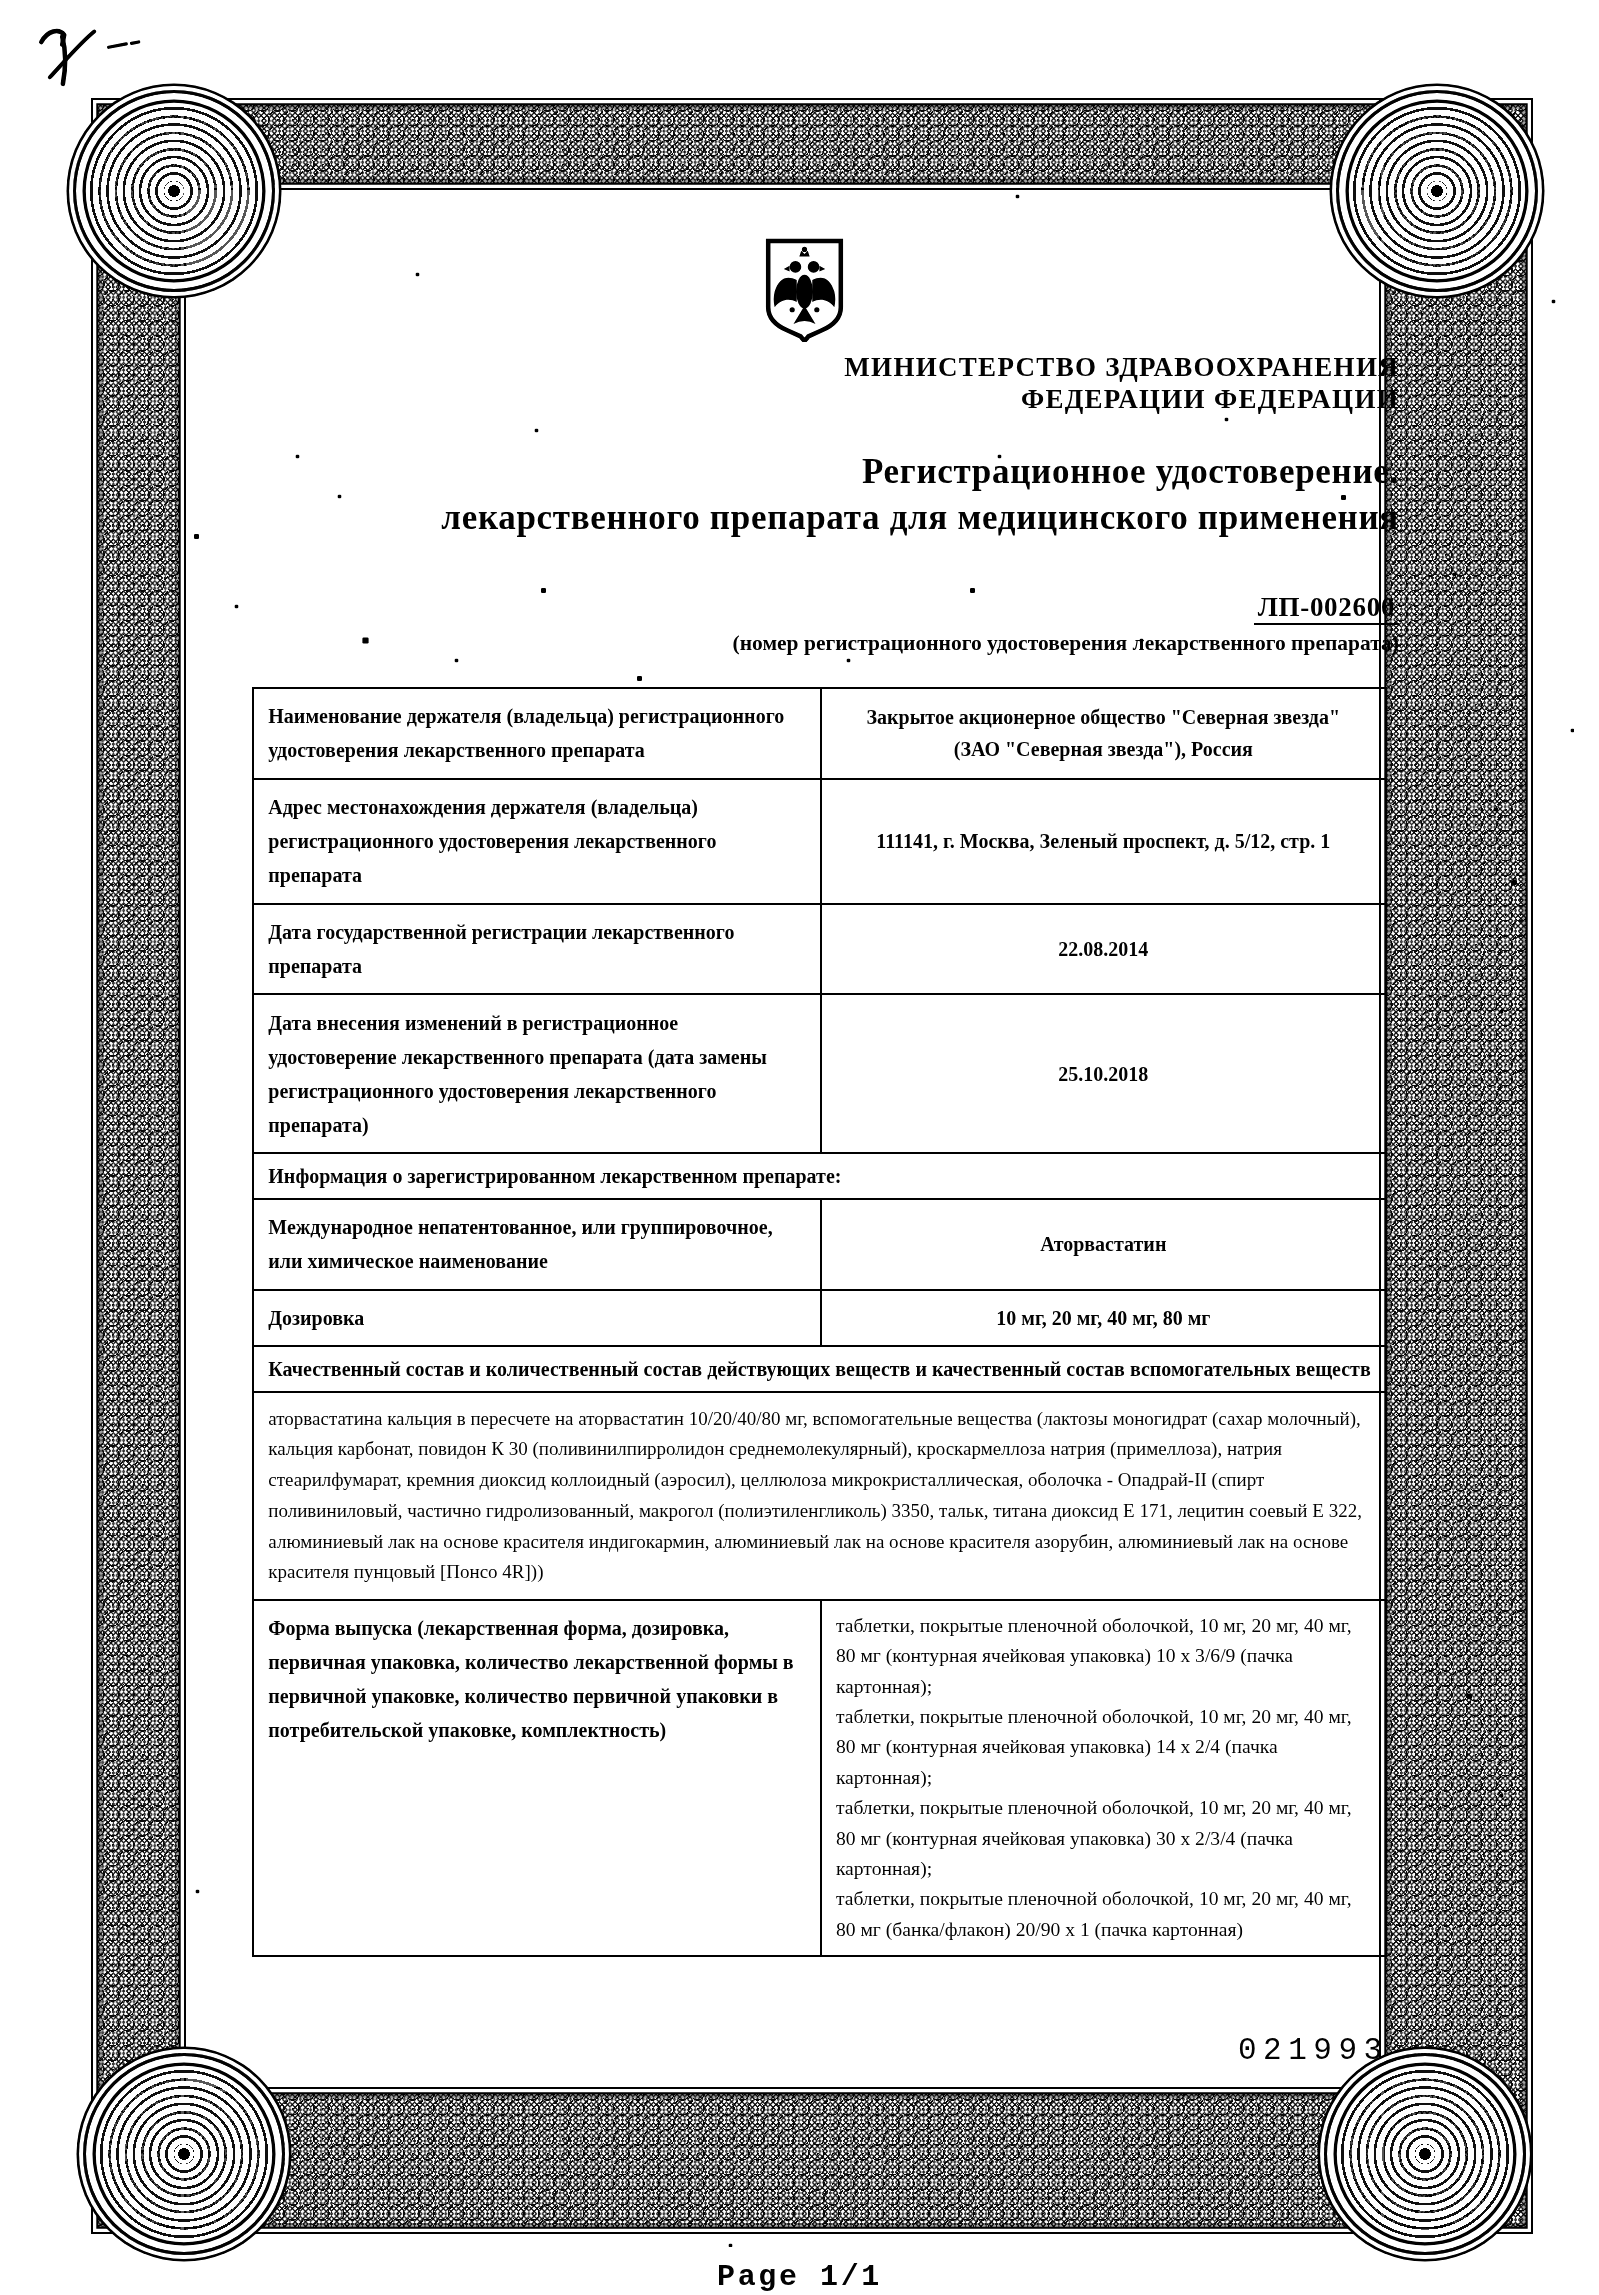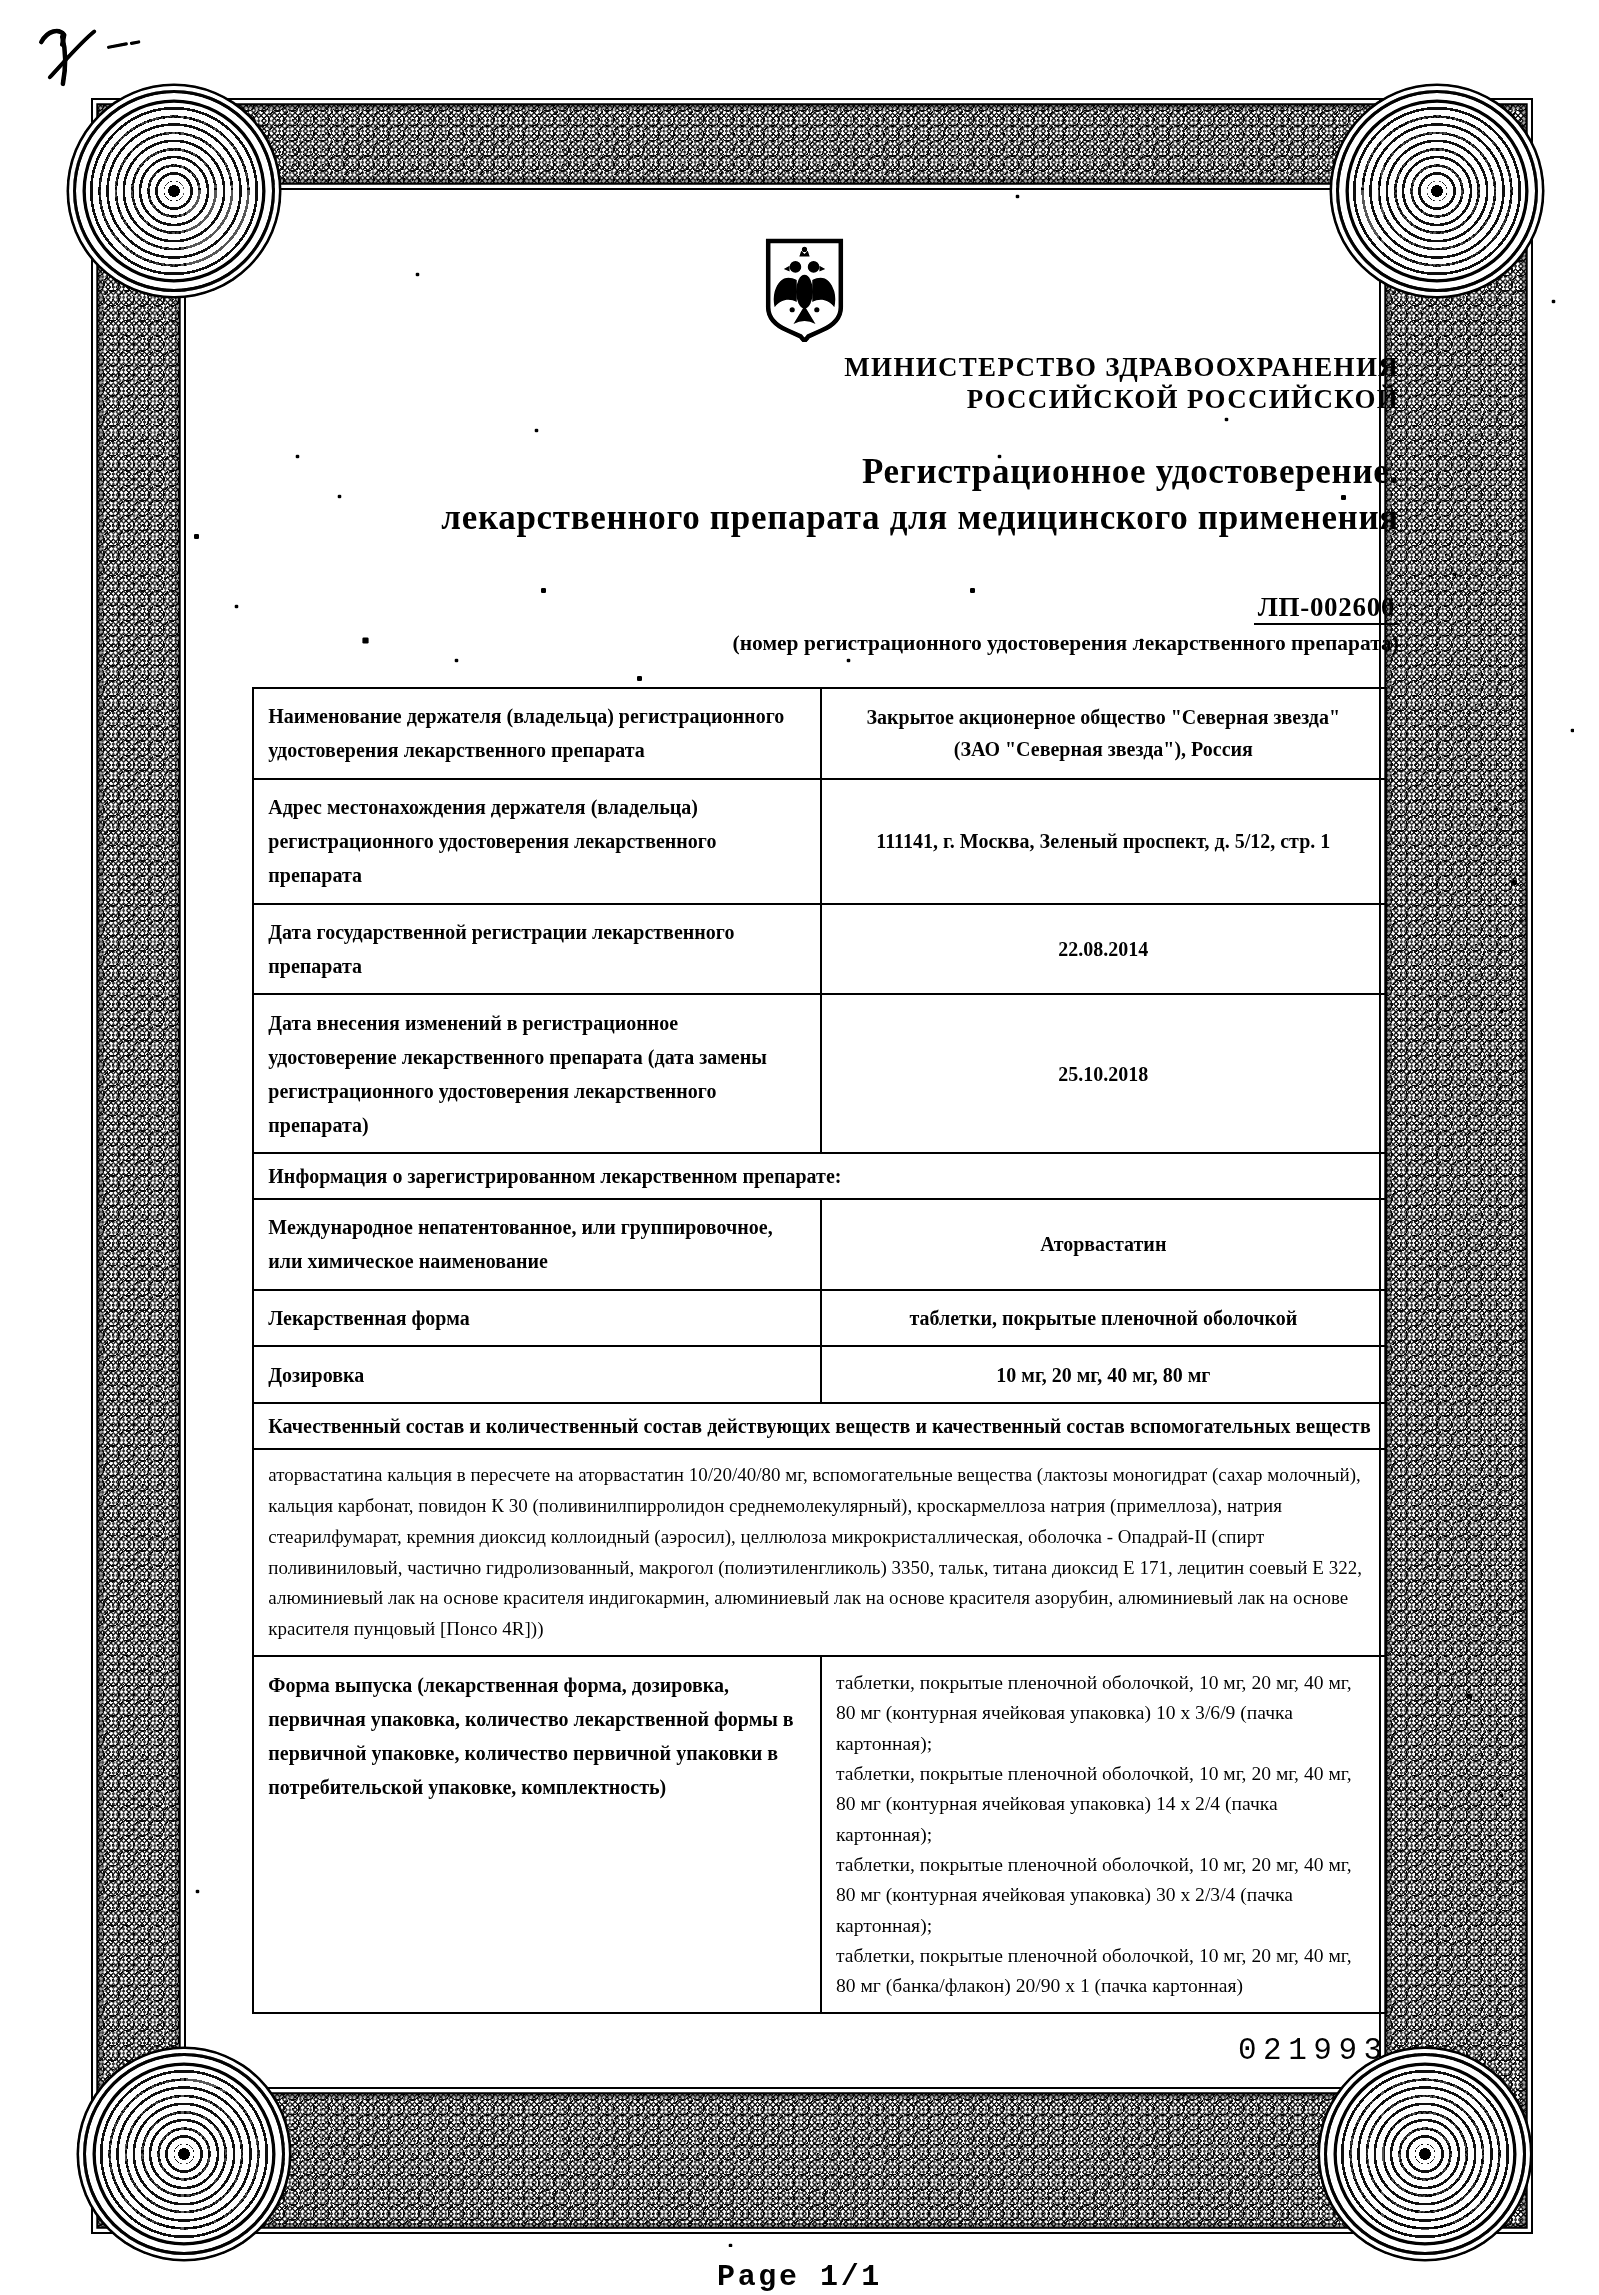"РОССИЙСКОЙ РОССИЙСКОЙ" div { text: РОССИЙСКОЙ РОССИЙСКОЙ -> ФЕДЕРАЦИИ ФЕДЕРАЦИИ }
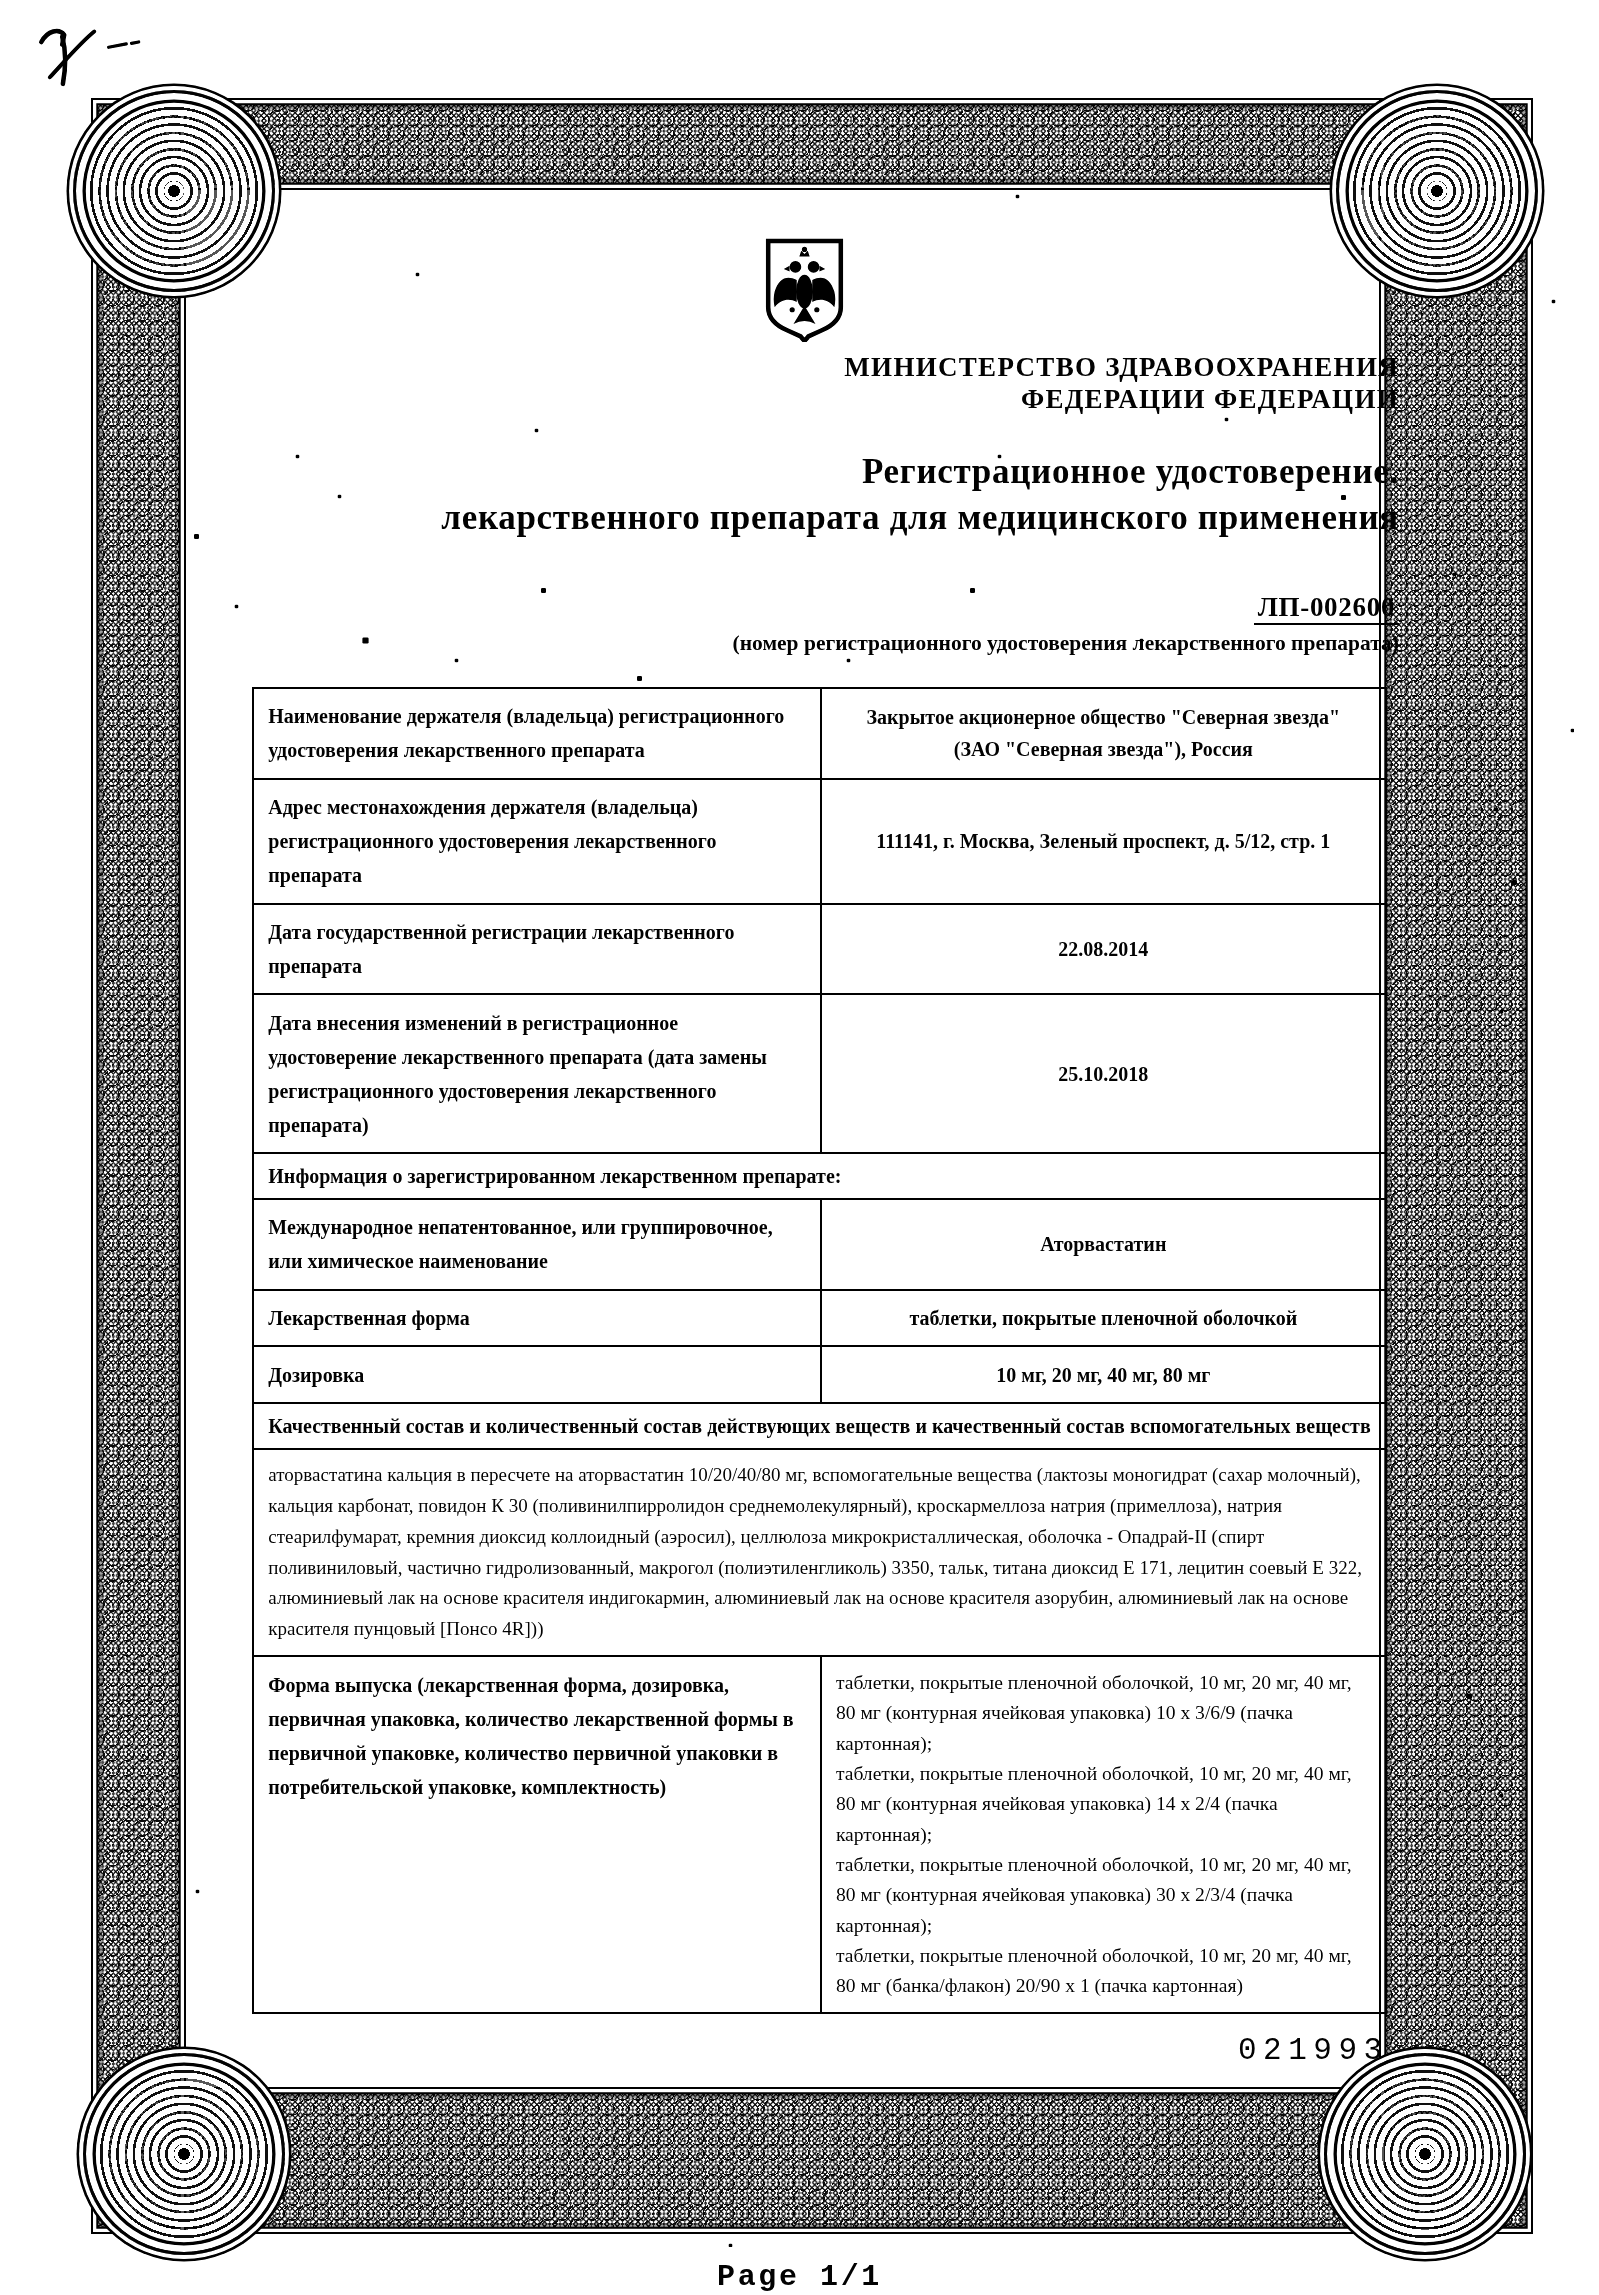"Лекарственная форма" tr { html: <tr> <td>Лекарственная форма</td> <td>таблетки, покрытые пленочной оболочкой</td> </tr> -> none }
